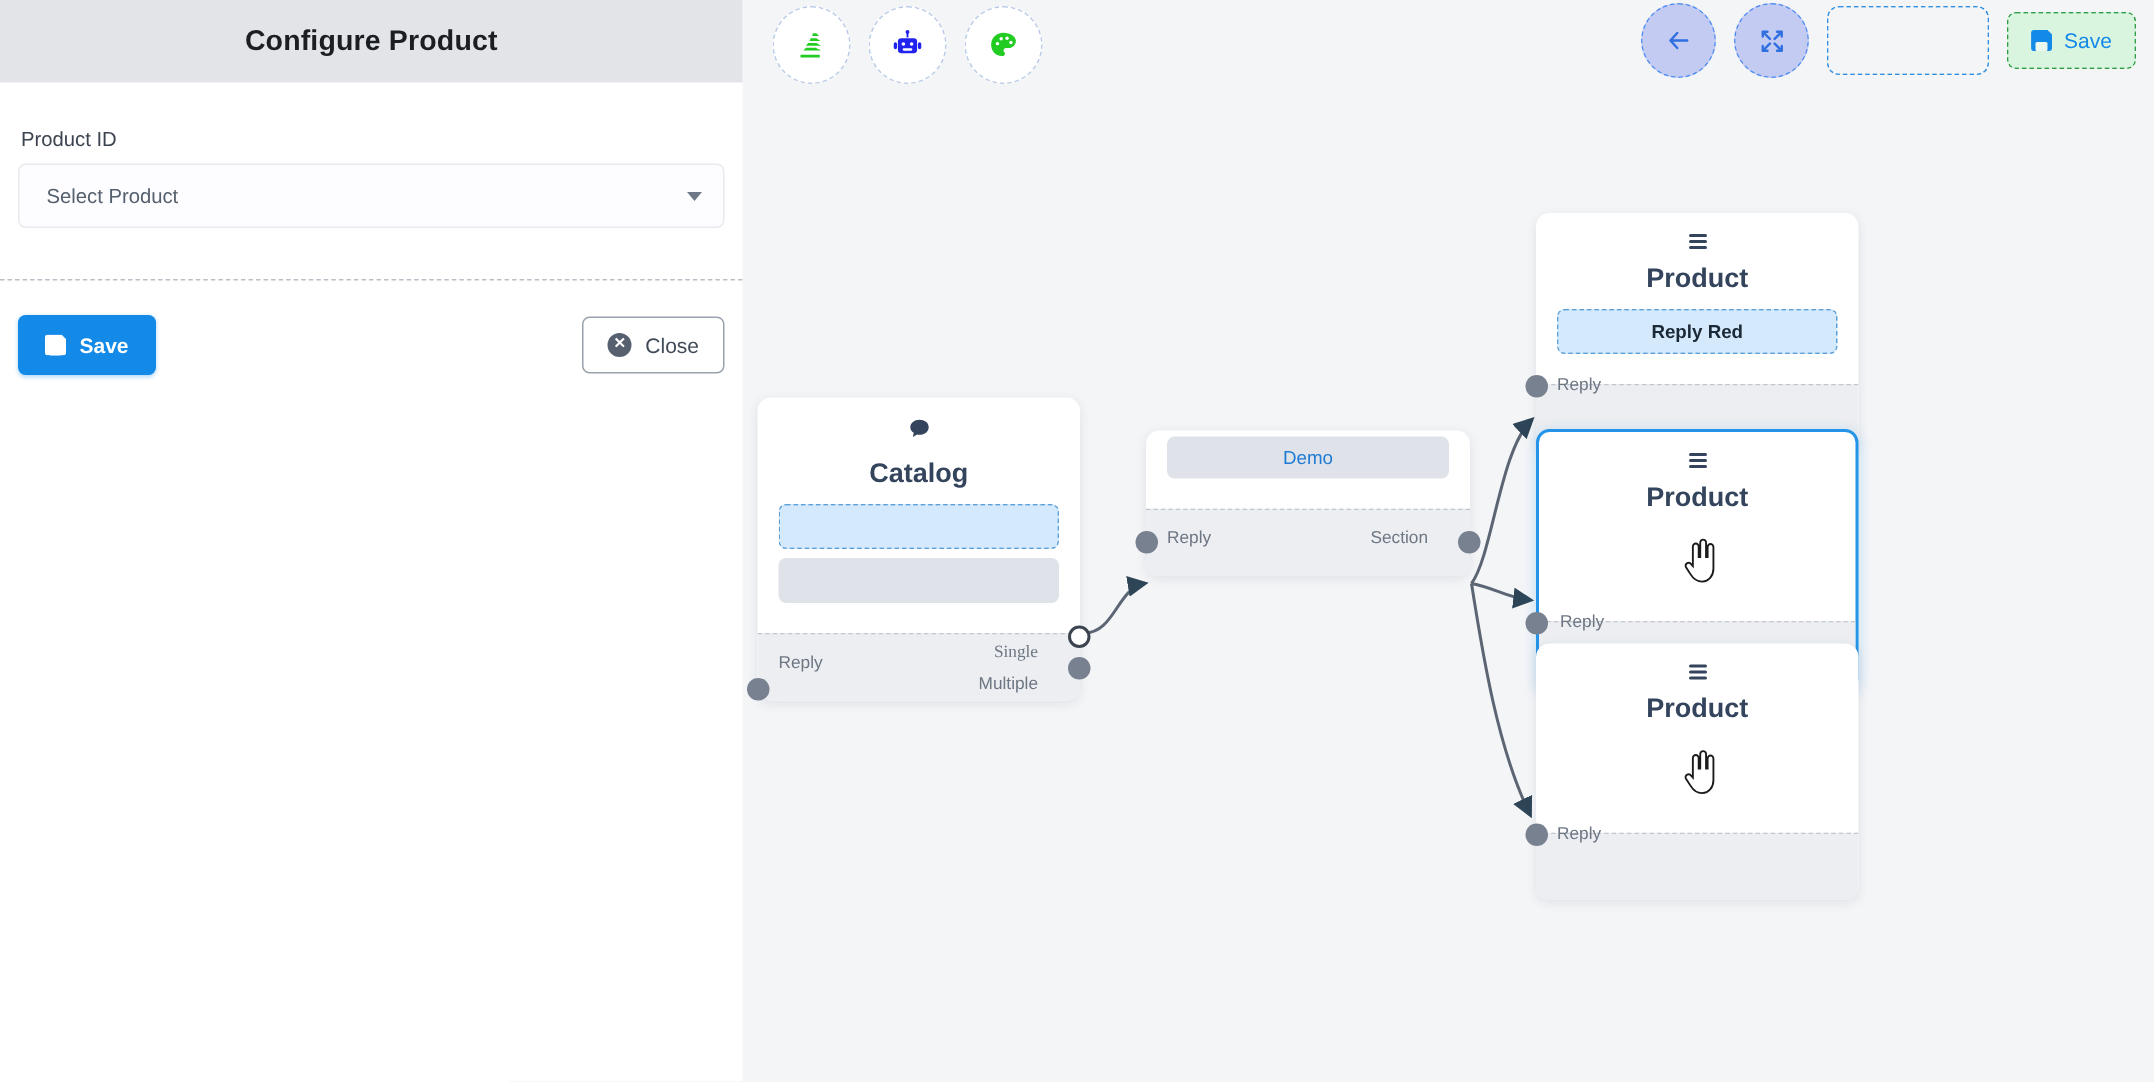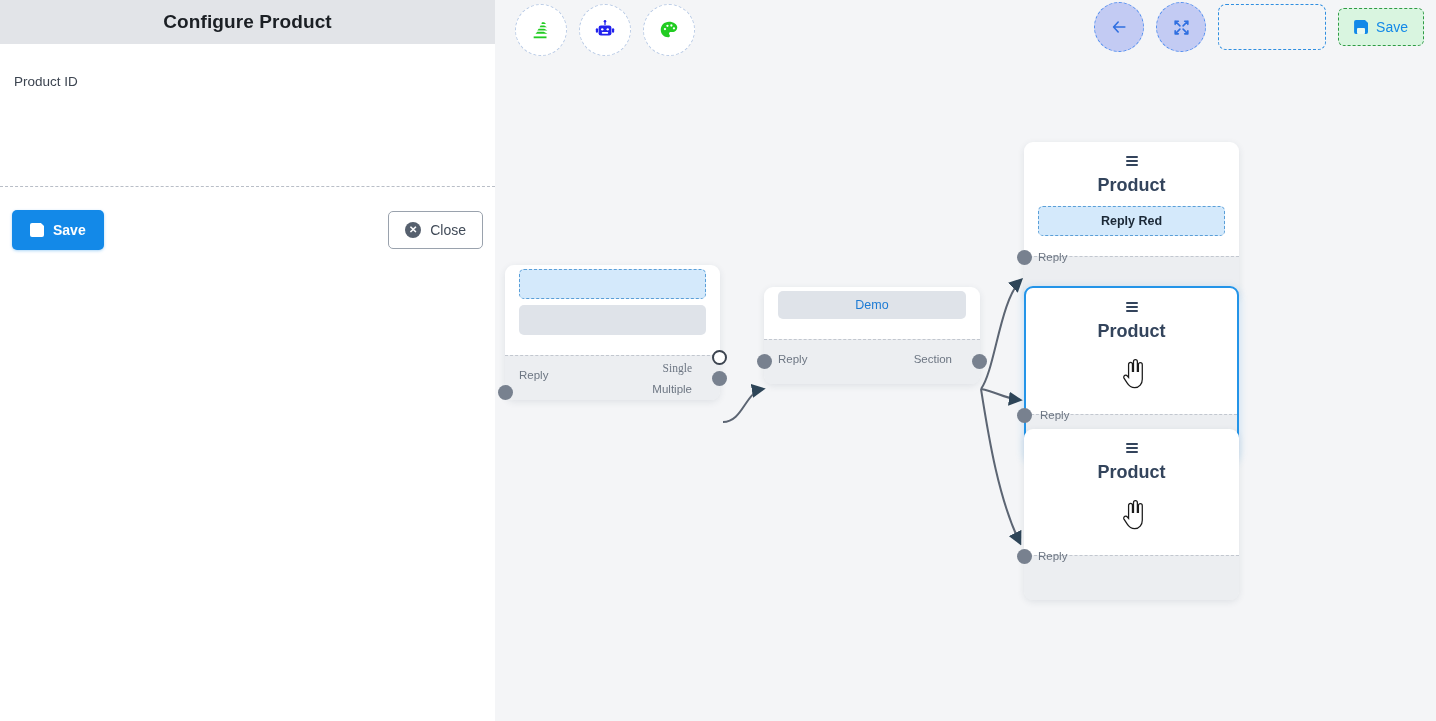"Configure Product" .panel-header { height: 44px -> 55px }
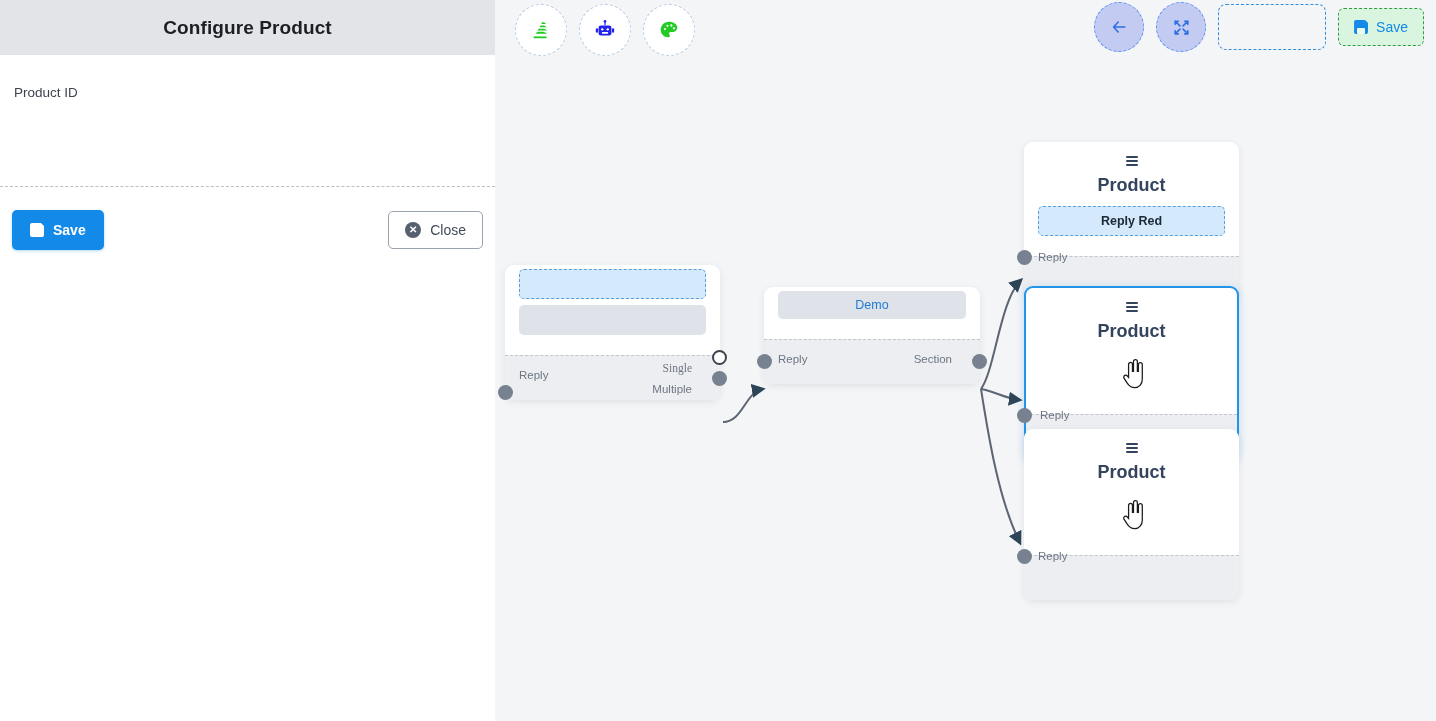"Select Product" div.select-box { html: none -> <div> <span>Select Product</span> <span></span> </div> }
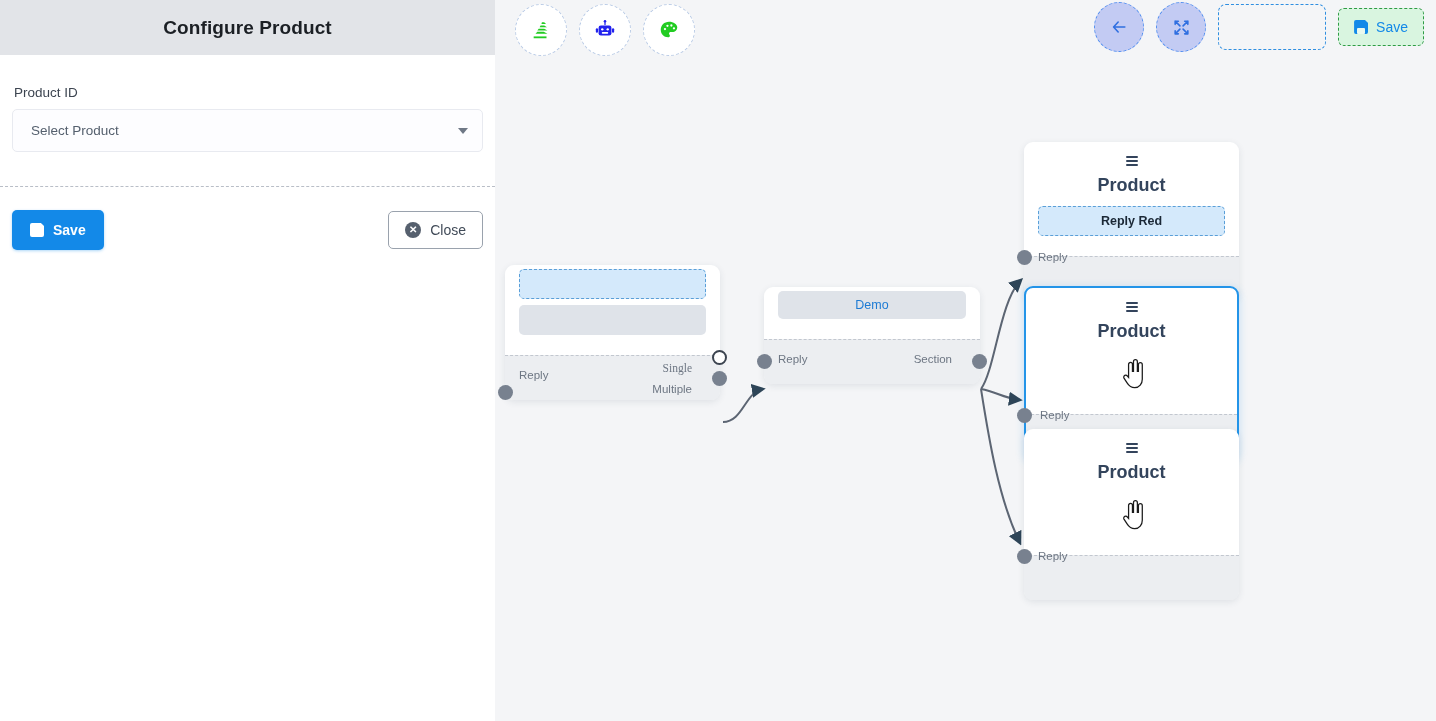"Catalog" div.node-header { html: none -> <div> <span> <svg> <path></path> </svg> </span> <span>Catalog</span> </div> }
